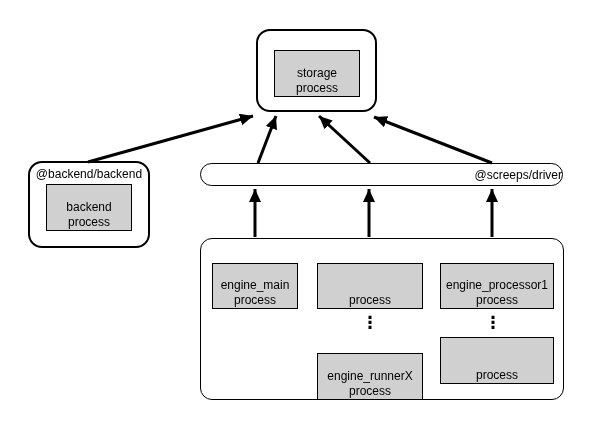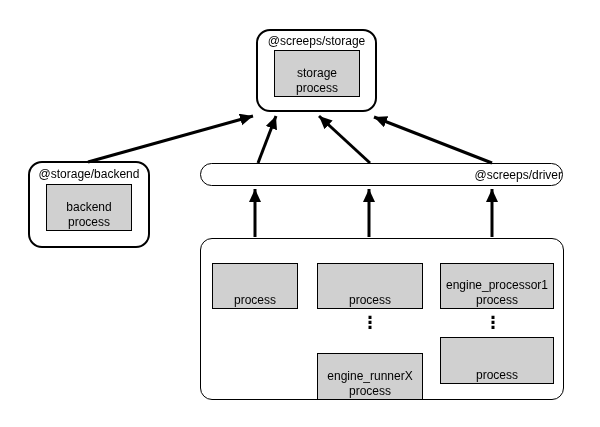"@screeps/storage" span.node-label { html: <span>@screeps/storage</span> -> none }
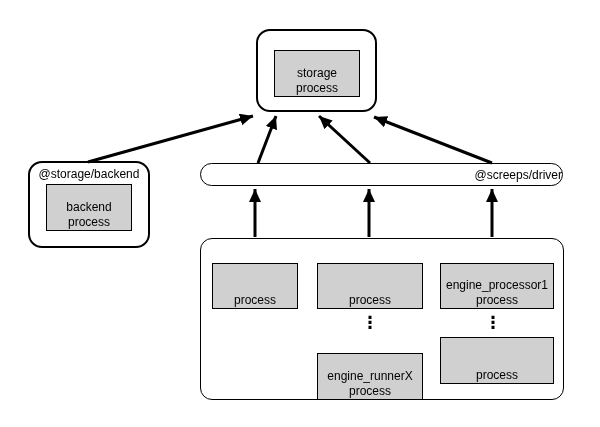"@storage/backend" span.node-label { text: @storage/backend -> @backend/backend }
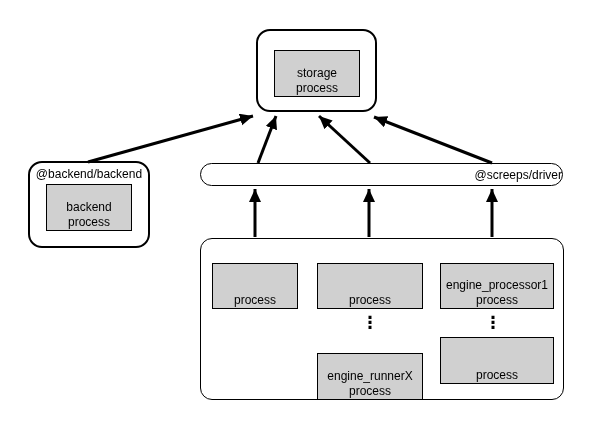"engine_main" span { html: none -> <span>engine_main</span> }
